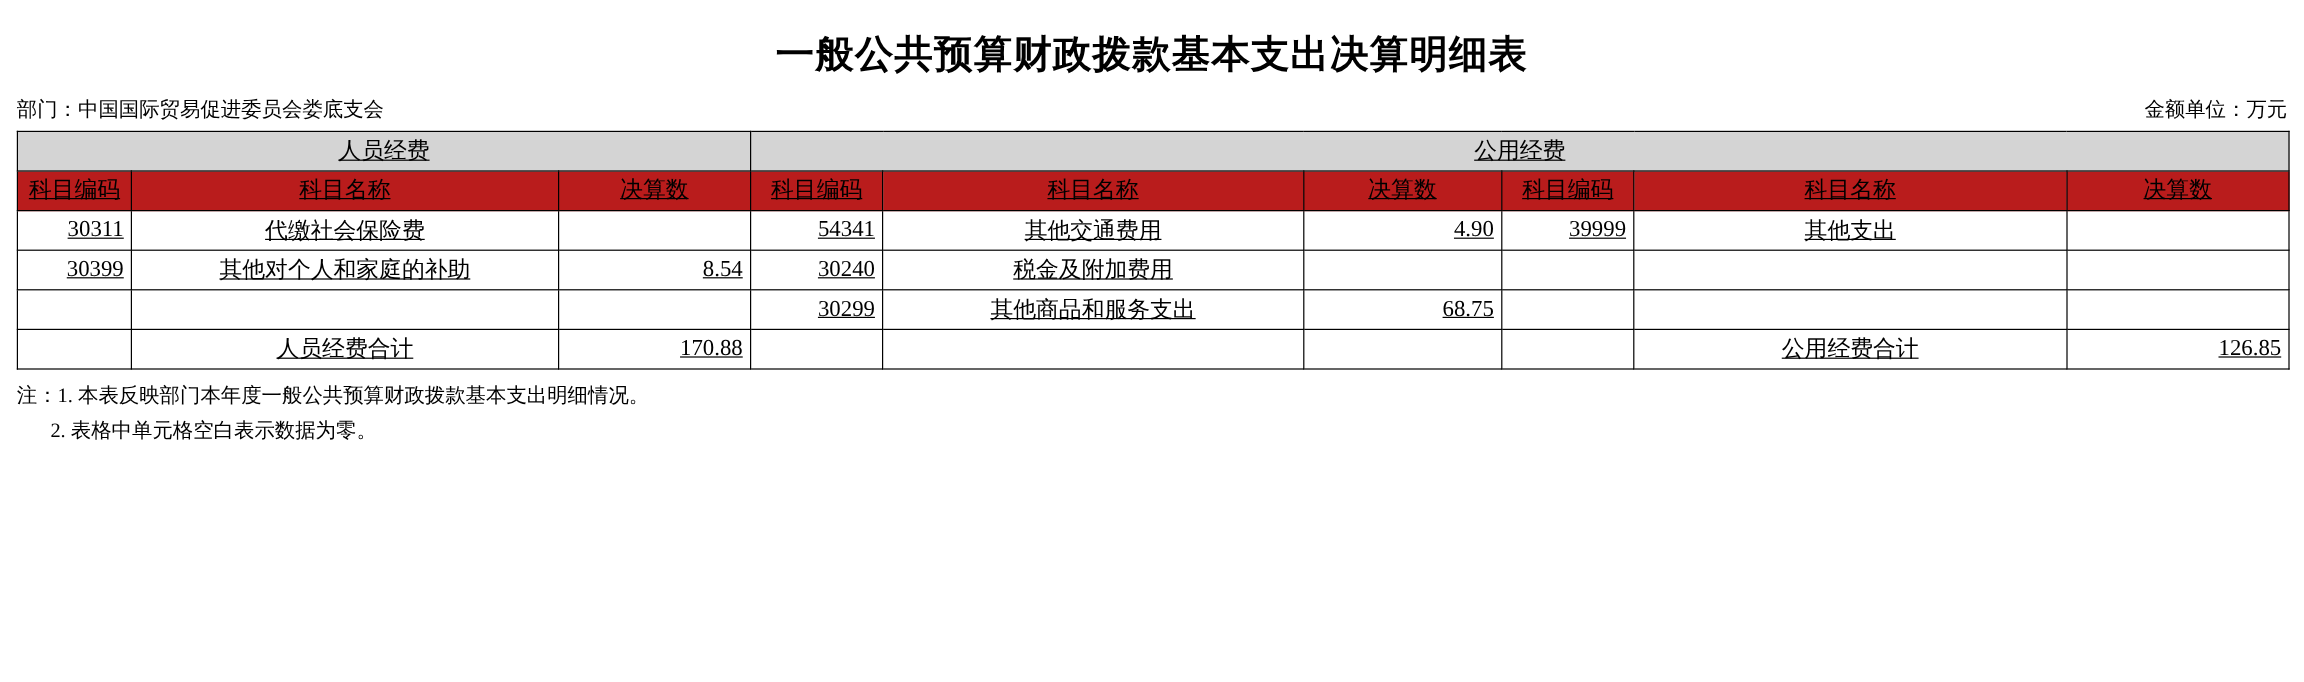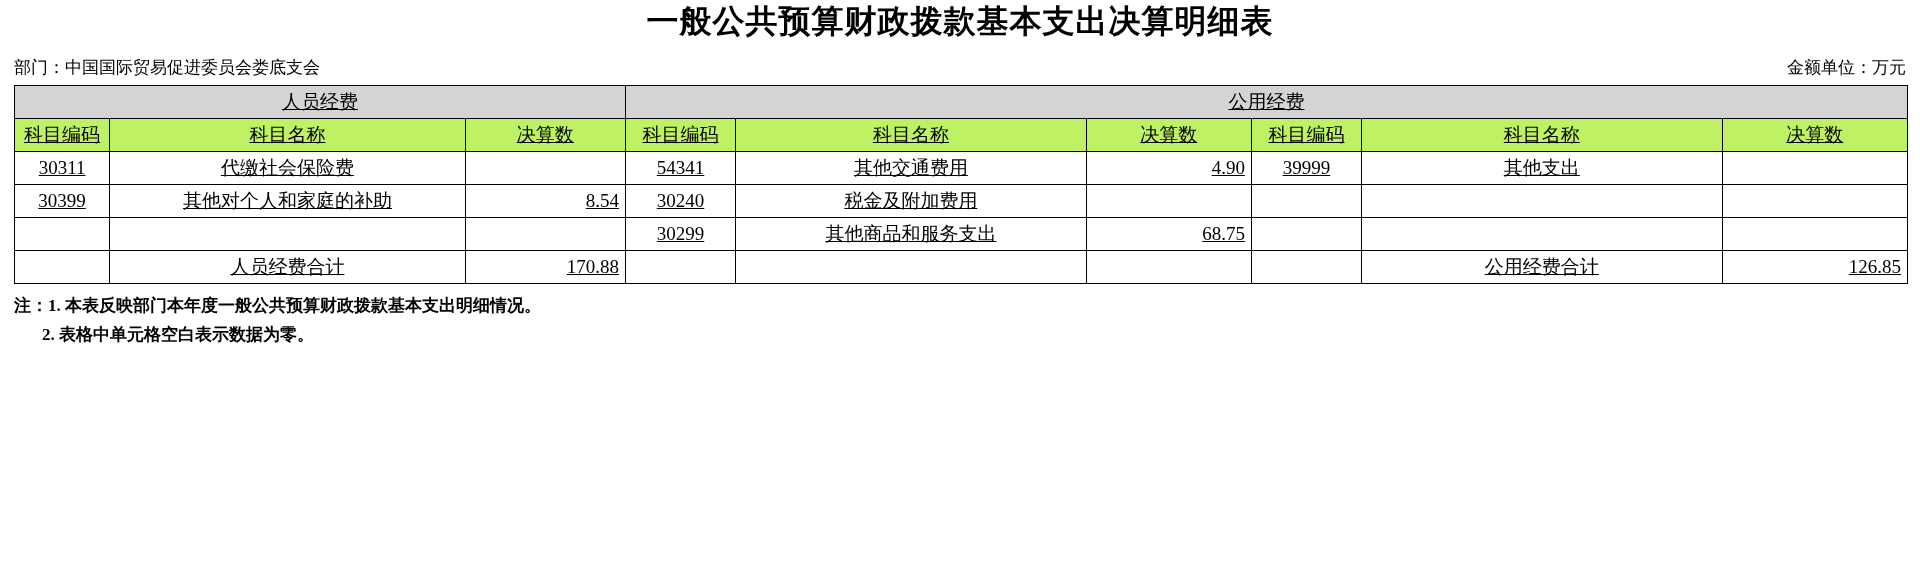"一般公共预算财政拨款基本支出决算明细表" .title { padding-top: none -> 24px }
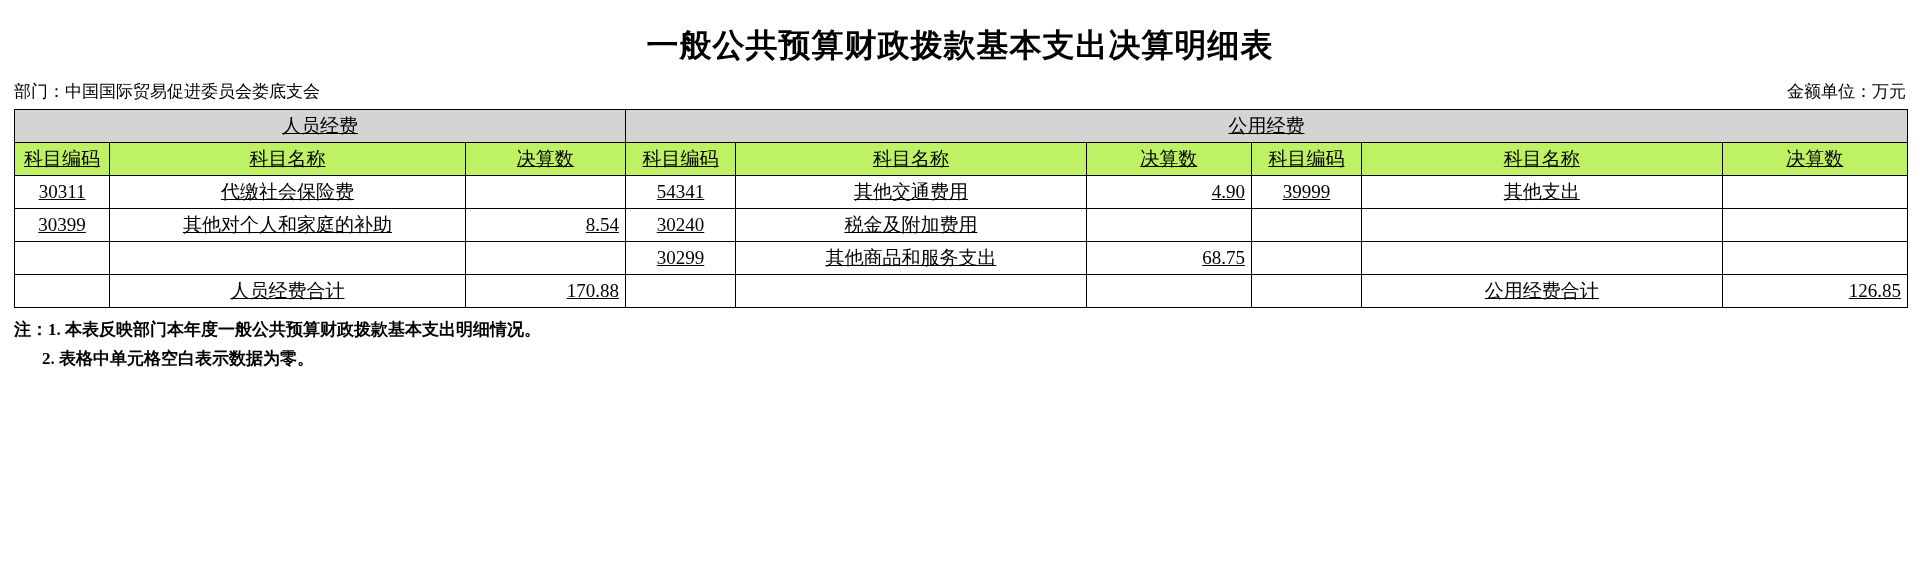"科目编码" .col-head { background: #bef264 -> #b91c1c }
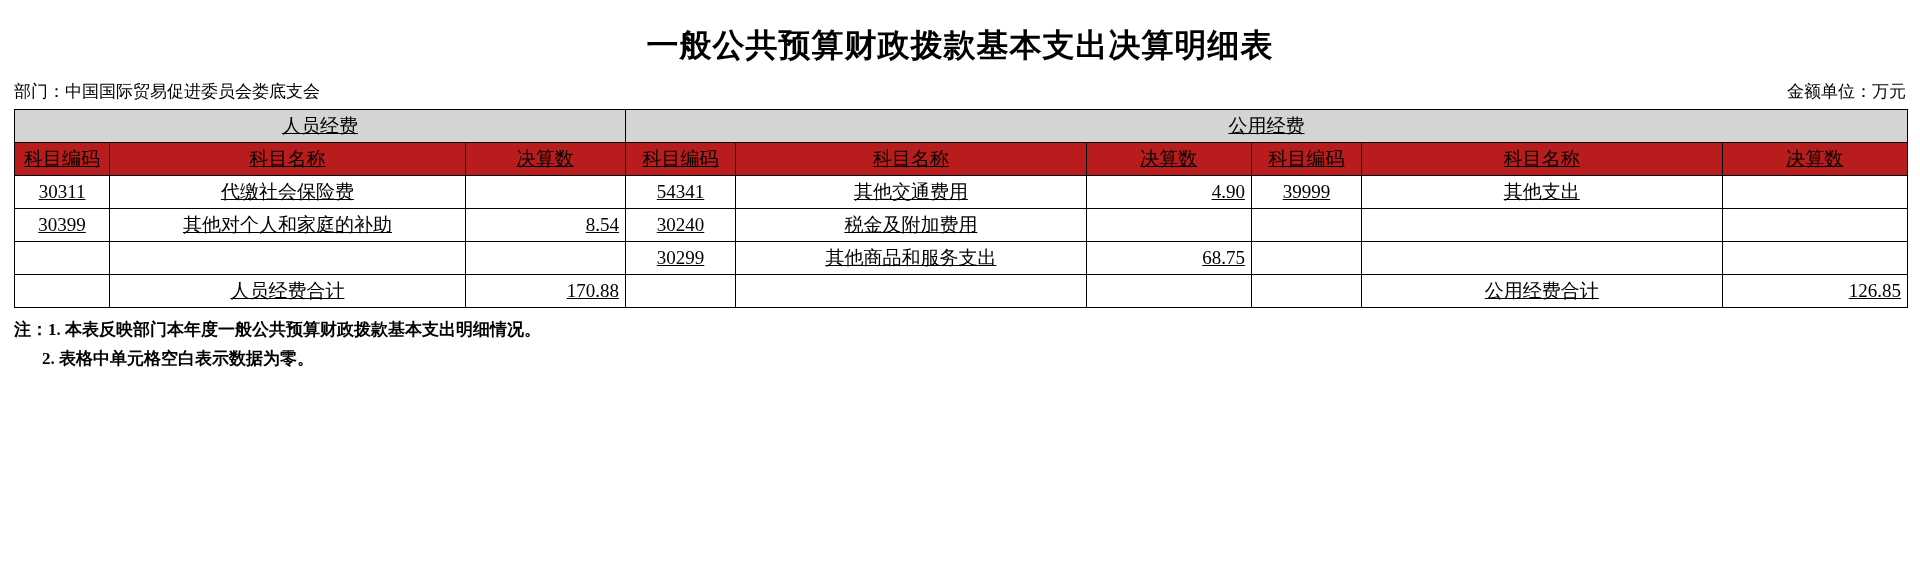"30311" .c-code { text-align: center -> right }
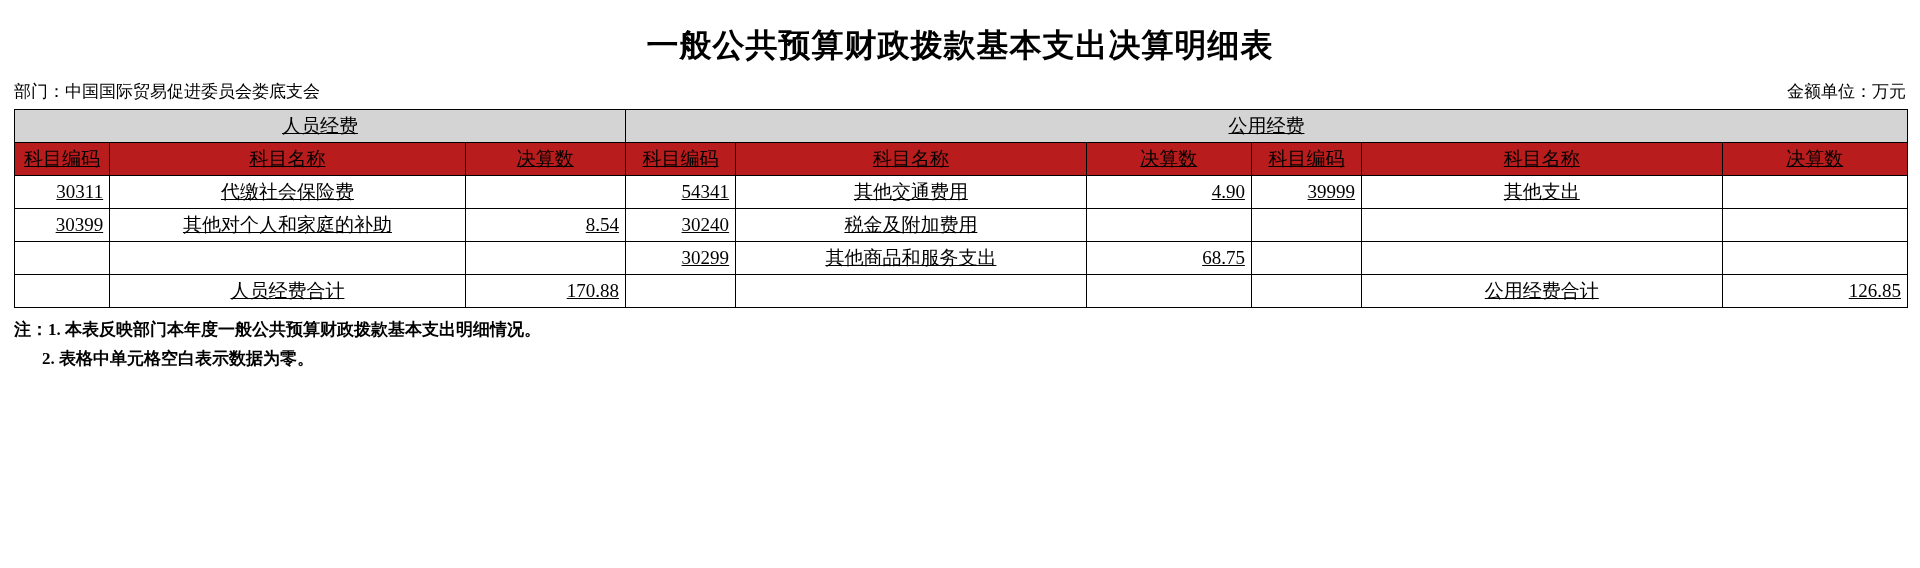"注：1. 本表反映部门本年度一般公共预算财政拨款基本支出明细情况。" .notes { font-weight: bold -> none }
